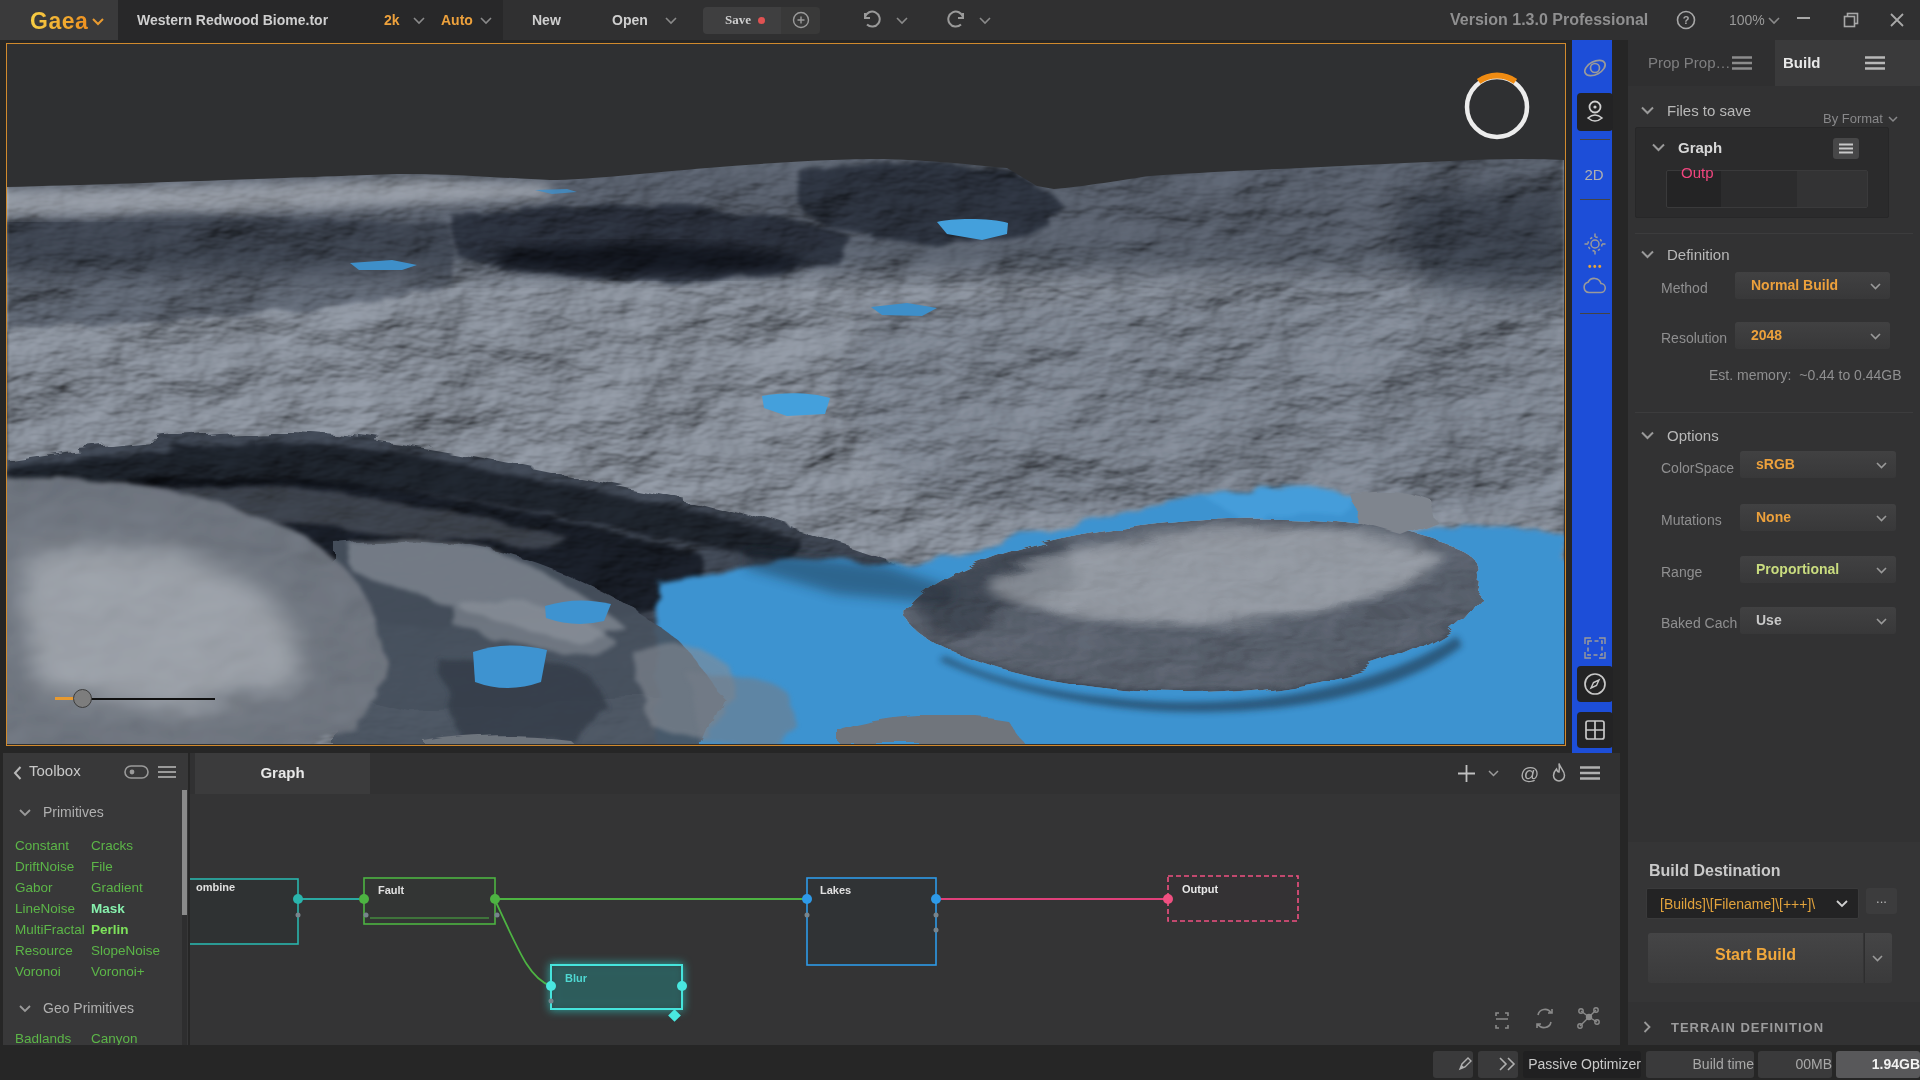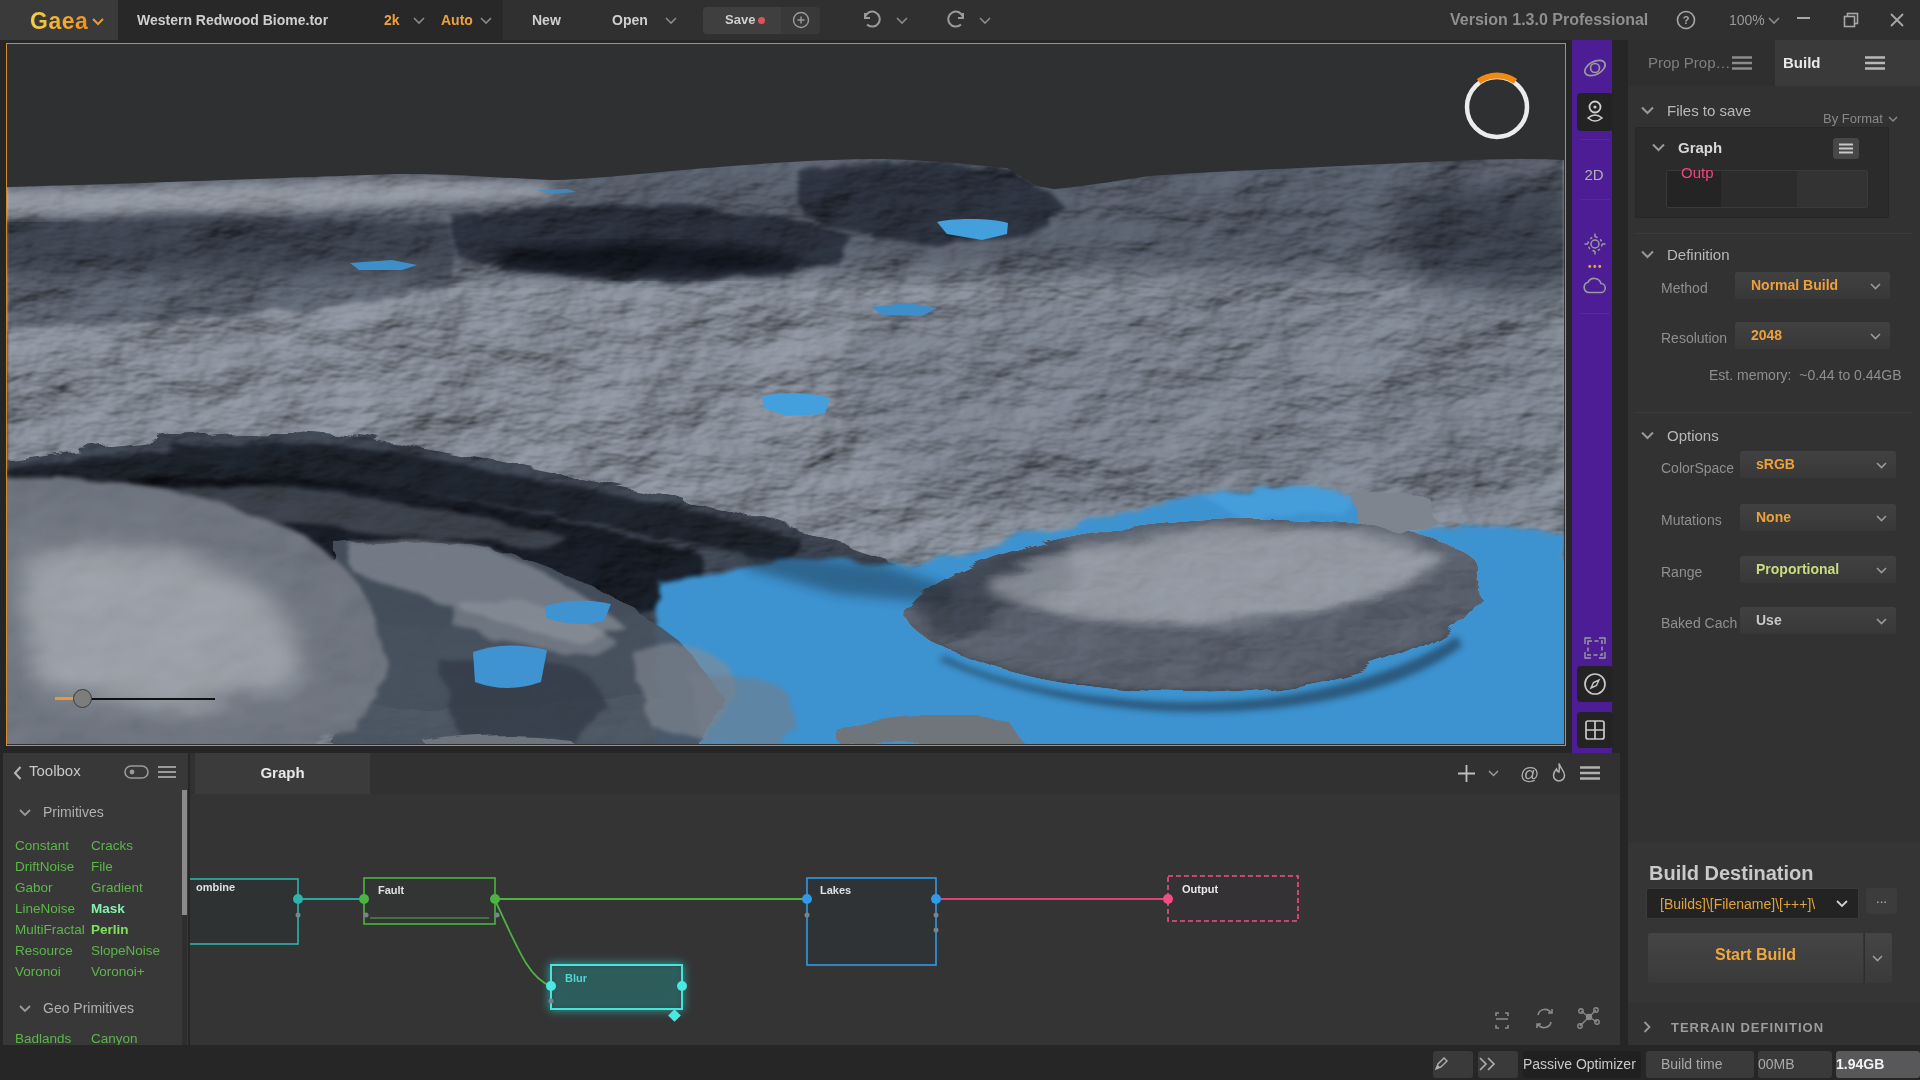"Save" div.tb-txt { font-family: none -> Liberation Serif, serif }
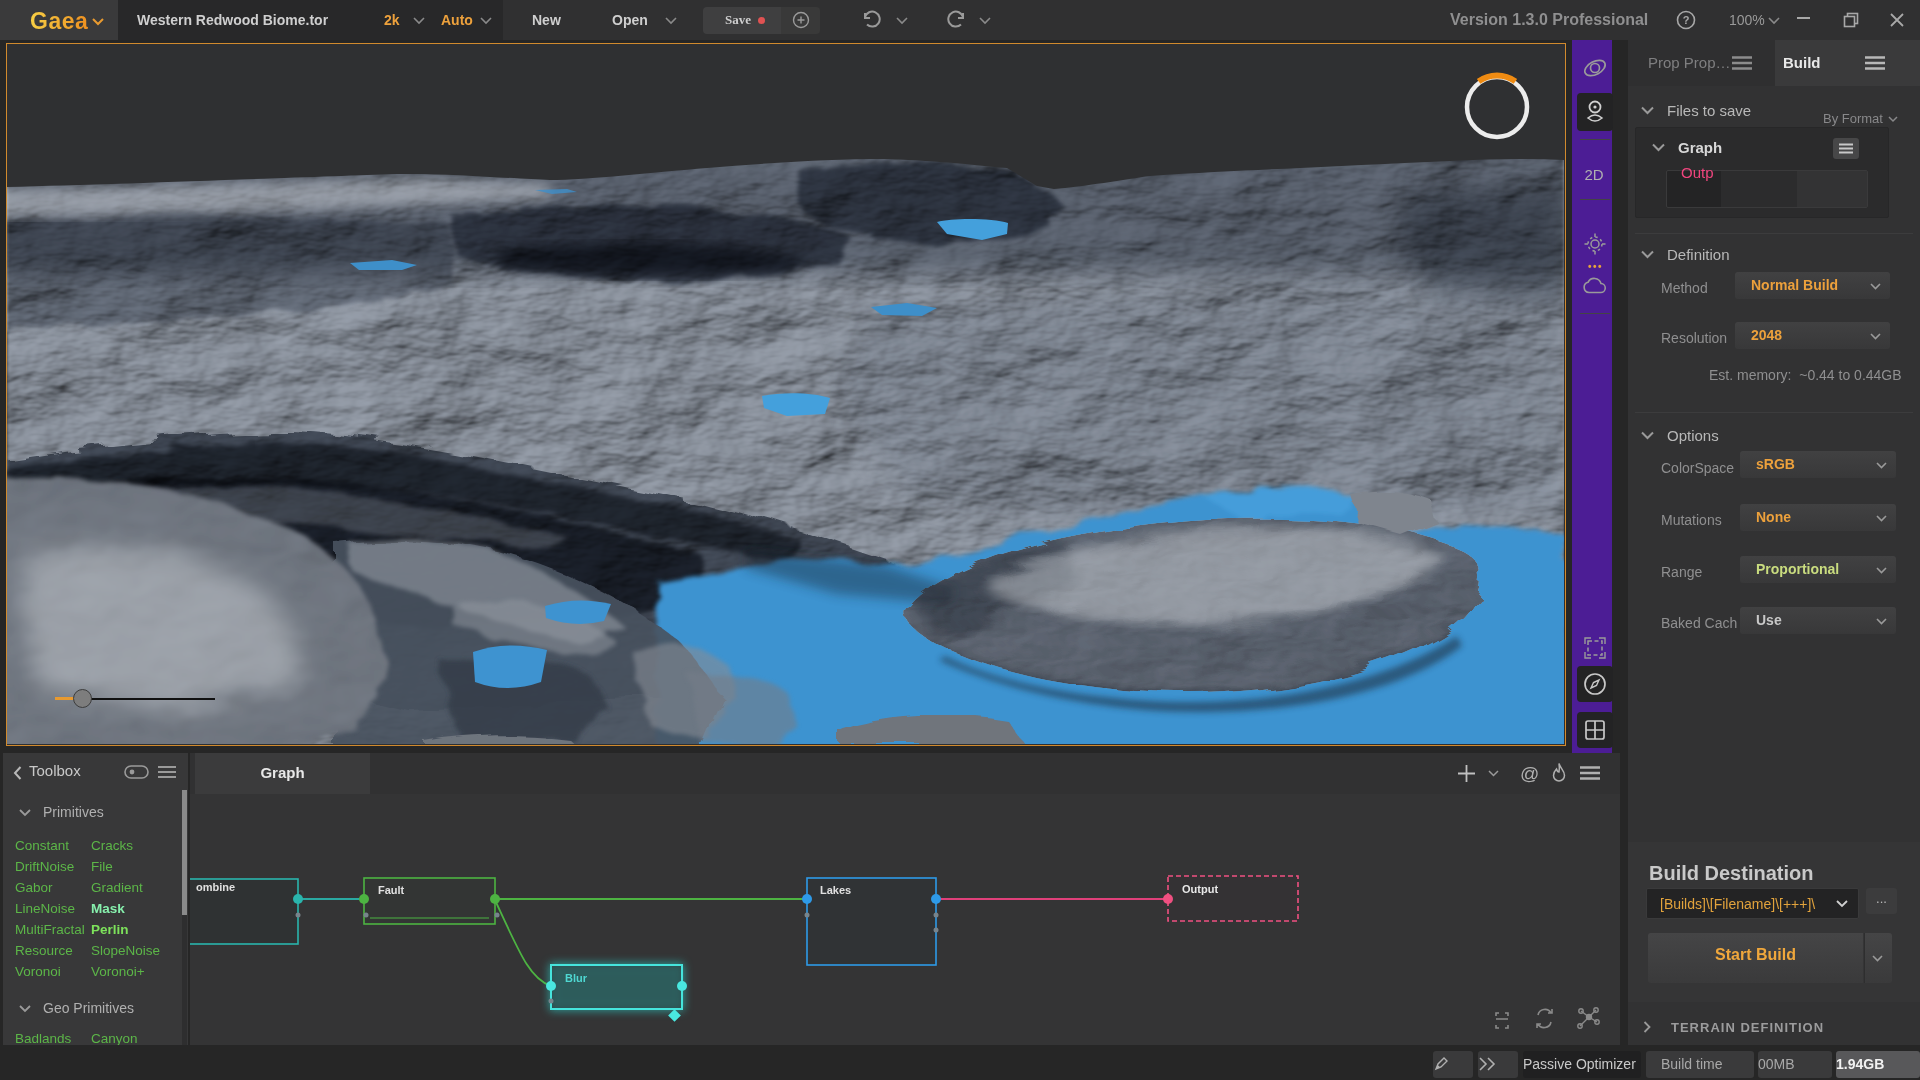"2D" #toolstrip { background: #4c1d95 -> #1d4ed8 }
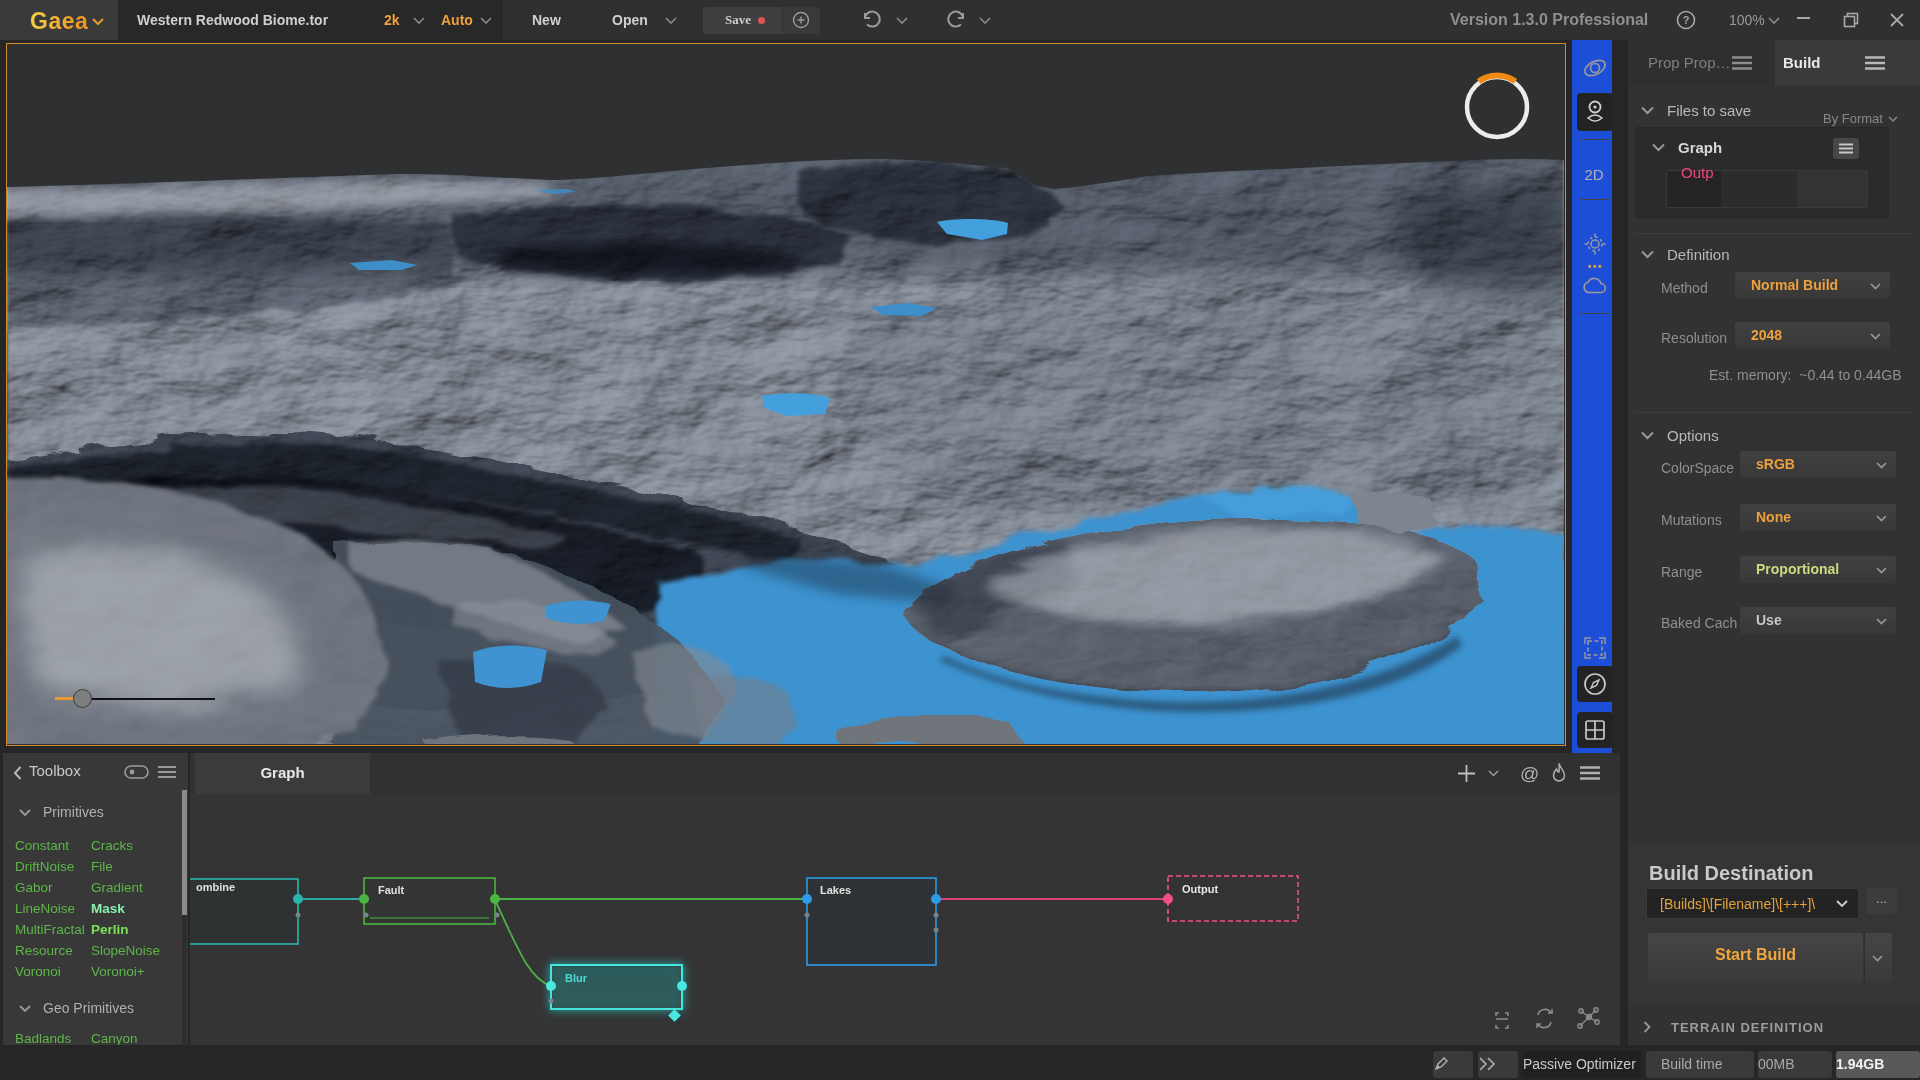"Build Destination" div { font-size: 20px -> 16px }
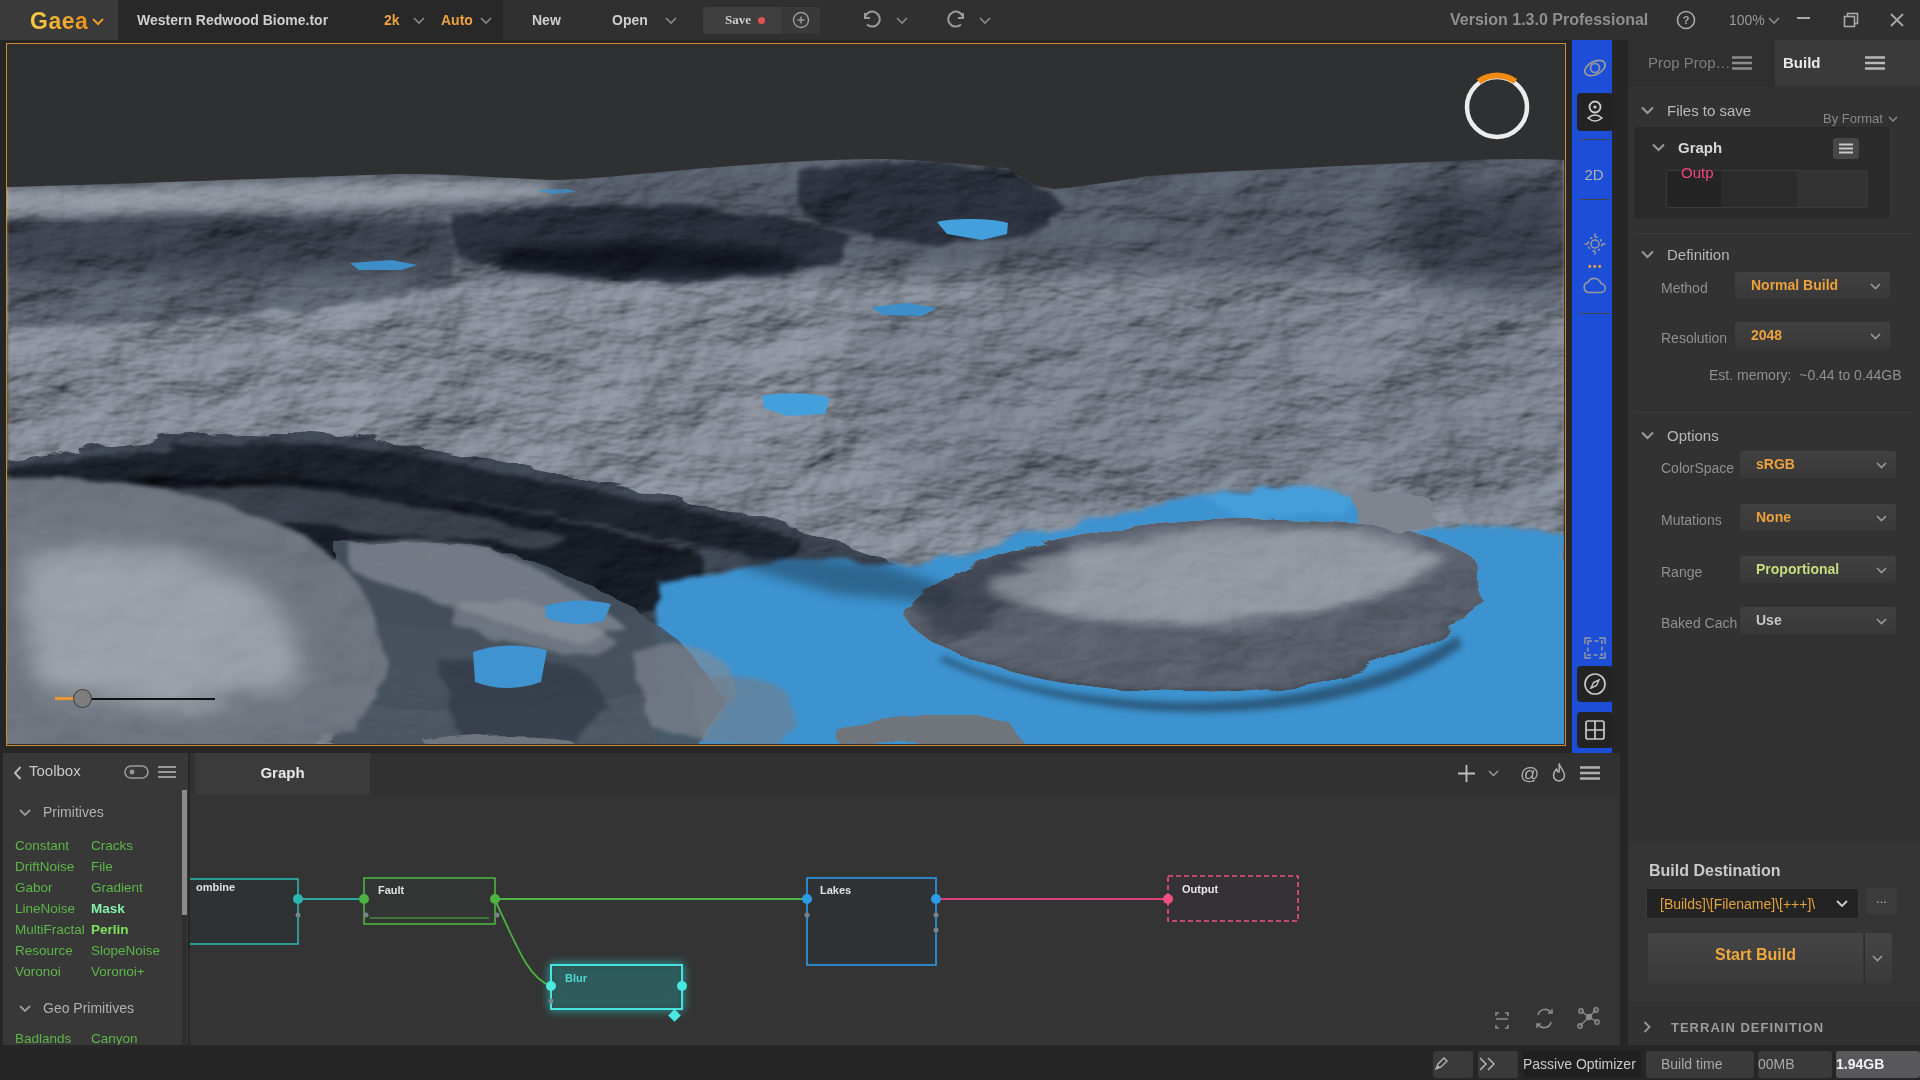"Passive Optimizer" .sb-btn { text-align: left -> right }
